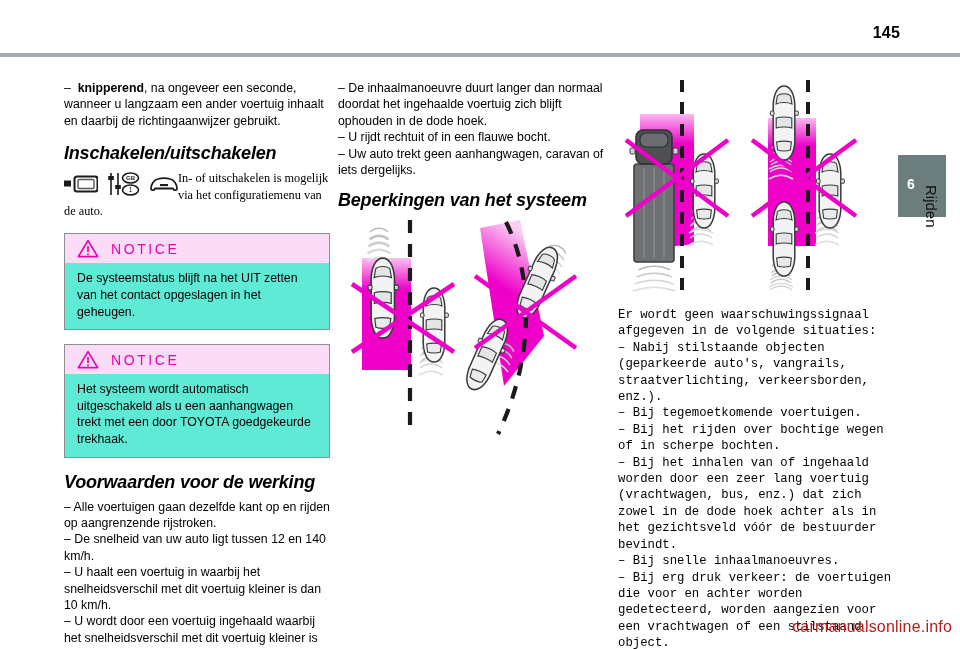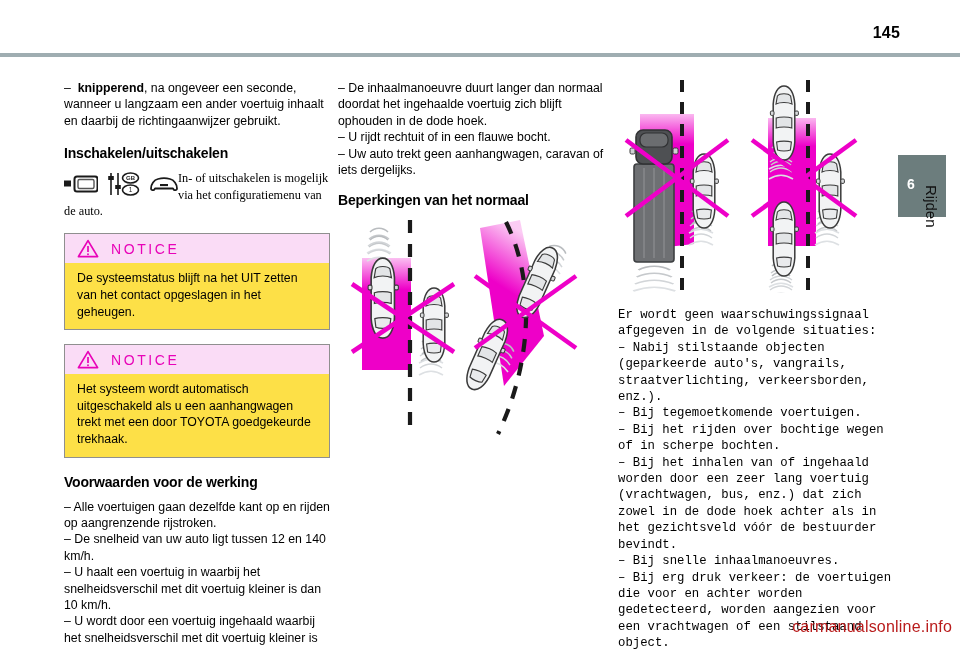"Inschakelen/uitschakelen" h2.heading { font-size: 14px -> 18px; font-style: none -> italic }
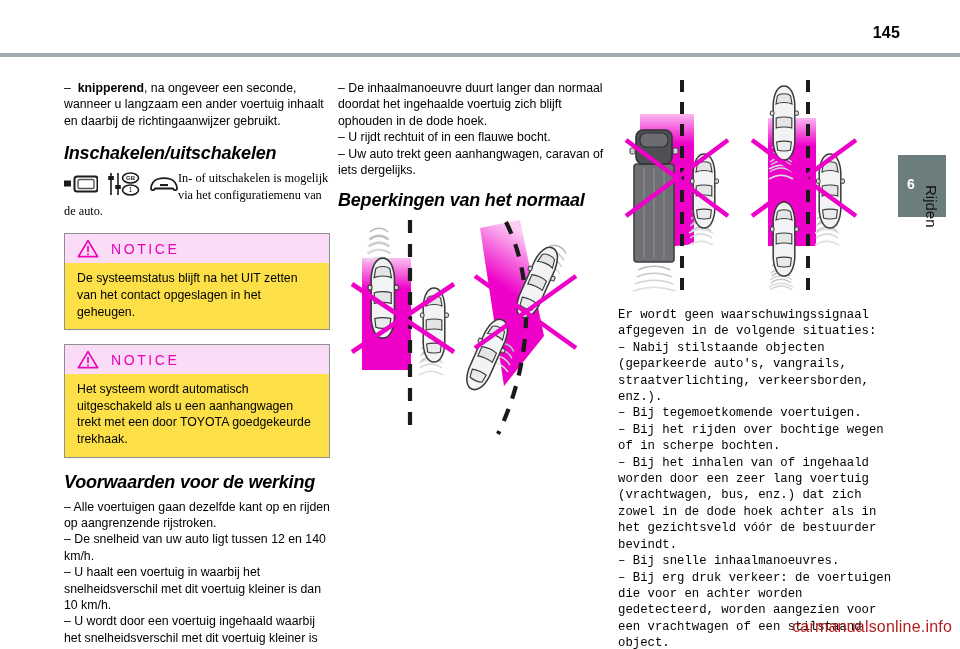"Beperkingen van het normaal" h2.heading { text: normaal -> systeem }
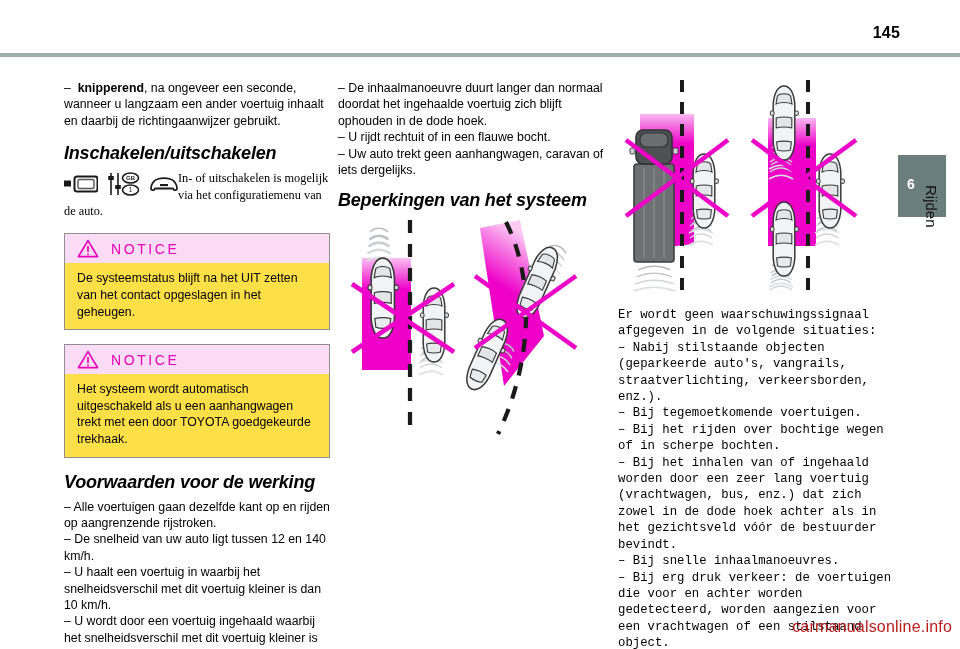"NOTICE" .notice { background: #fde047 -> #5eead4 }
